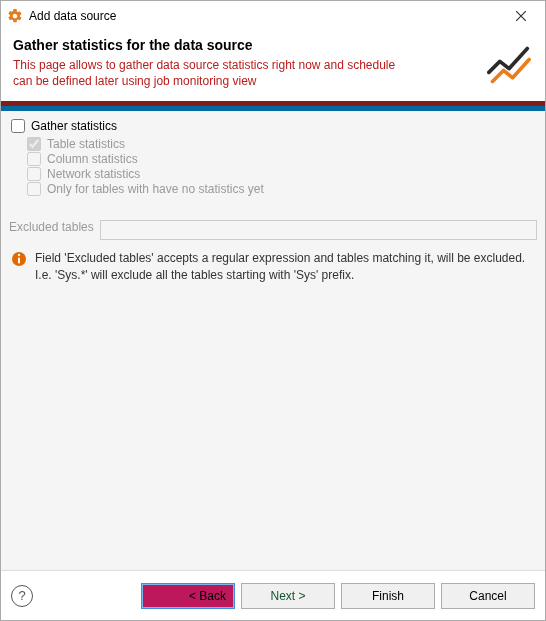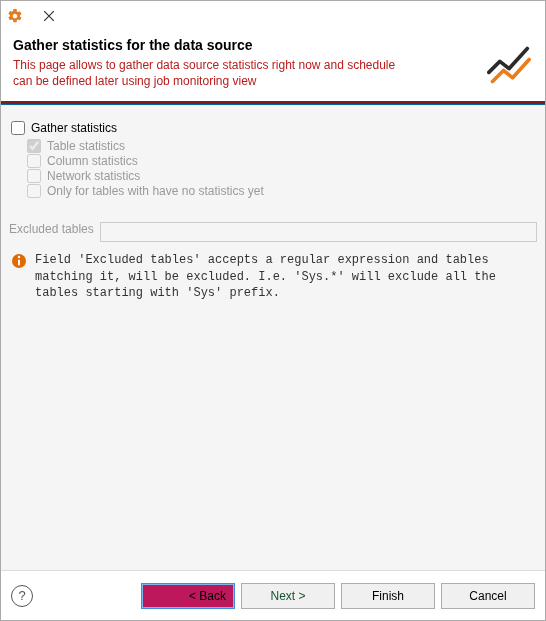"Add data source" span.title { html: none -> <span>Add data source</span> }
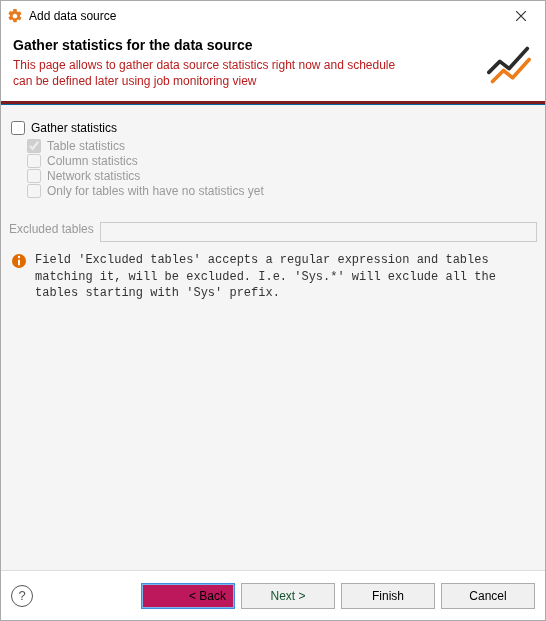"Gather statistics for the data" .header { border-bottom: 3px solid #7f1d1d -> 5px solid #7f1d1d }
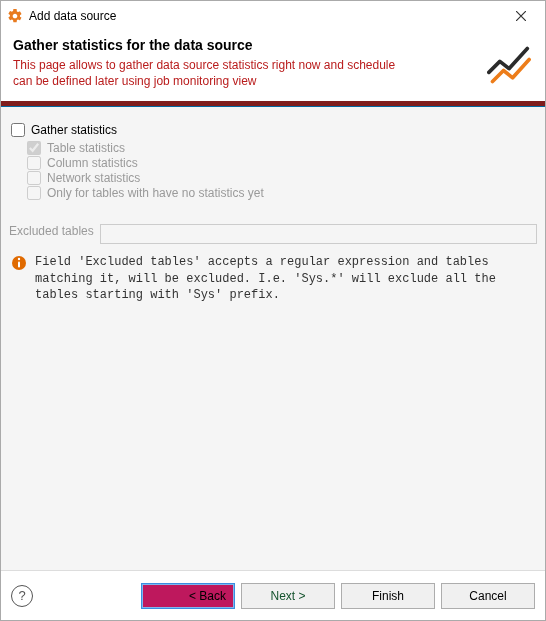"Gather statistics" .content { border-top: 1px solid #0369a1 -> 5px solid #0369a1; padding: 14px 8px -> 6px 8px }
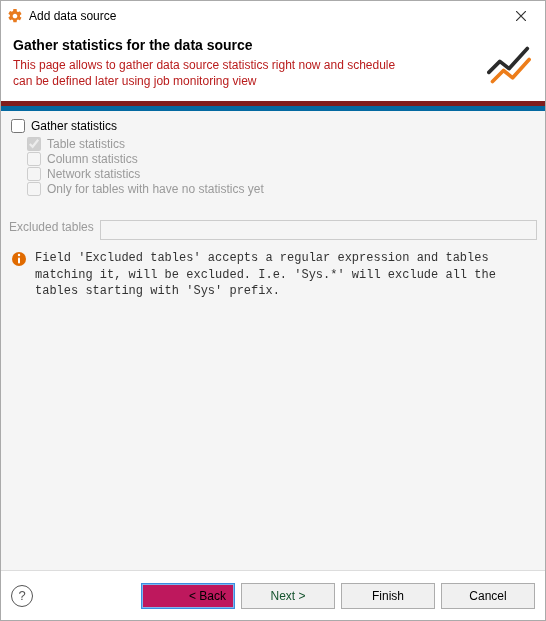"Field 'Excluded tables' accepts a" .info-row { font-family: Liberation Mono, monospace -> none }
